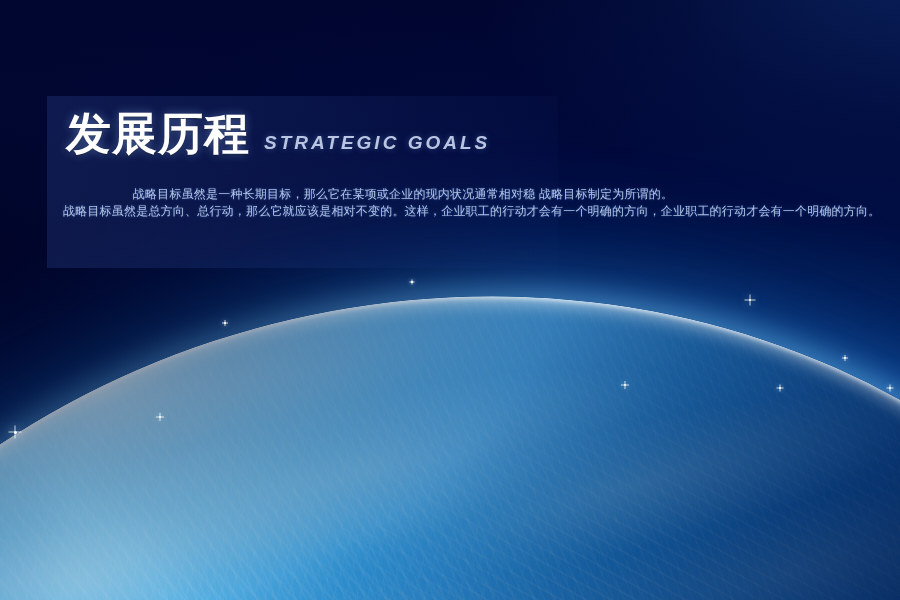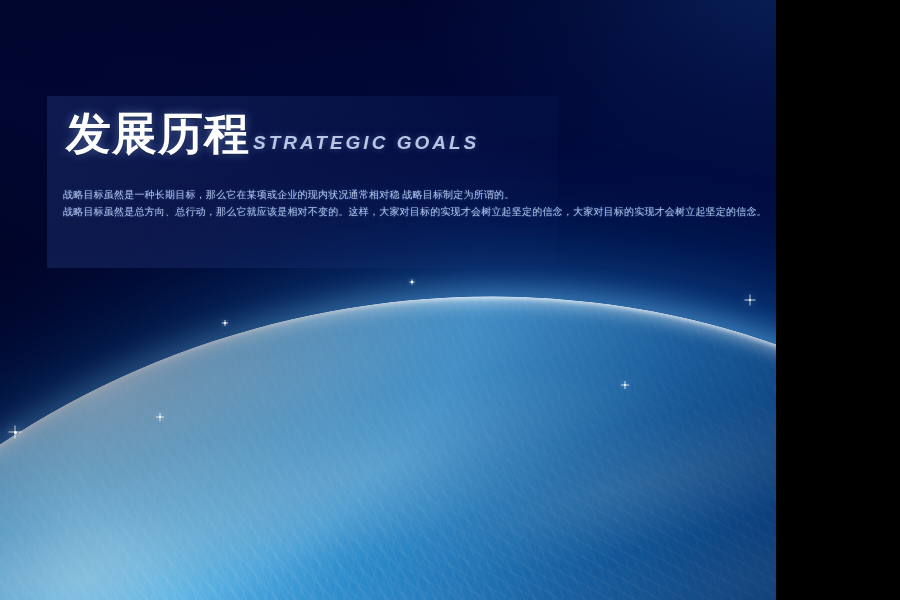"发展历程" #stage { text-align: none -> center; width: 776px -> 900px }
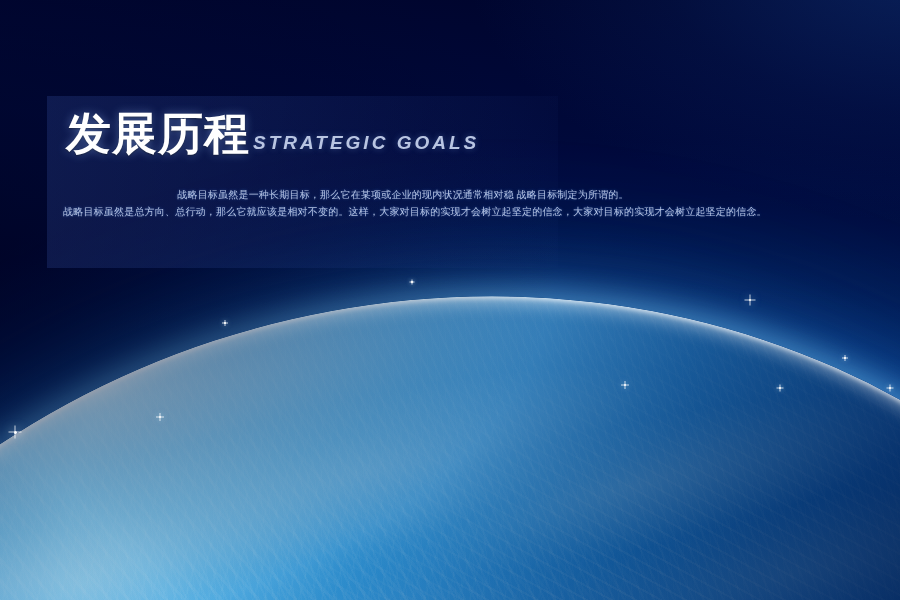"STRATEGIC GOALS" .title-en { margin-left: 3px -> 14px }
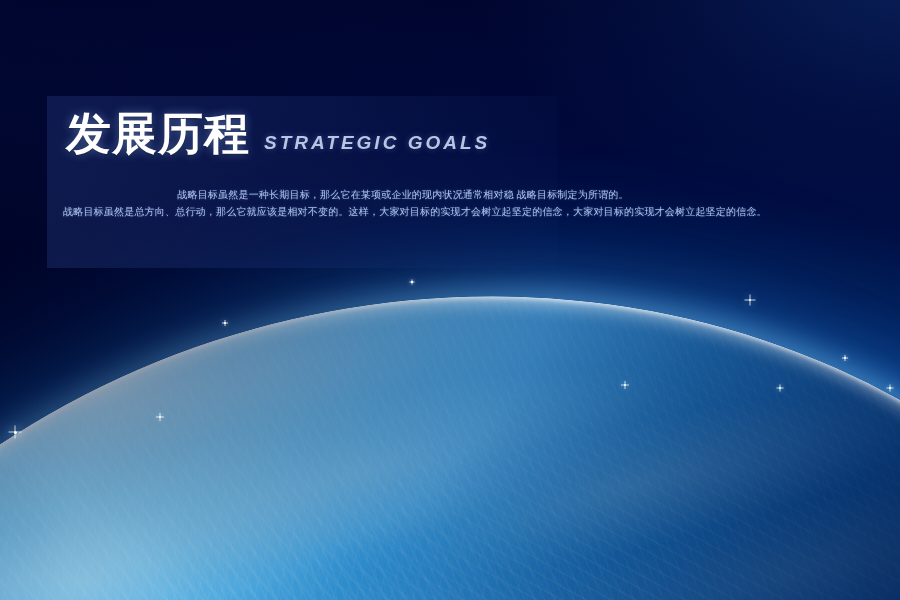"战略目标虽然是一种长期目标，那么它在某项或企业的现内状况通常相对稳" .body-line { font-family: Liberation Serif, serif -> Liberation Sans, sans-serif; font-size: 10px -> 12px }
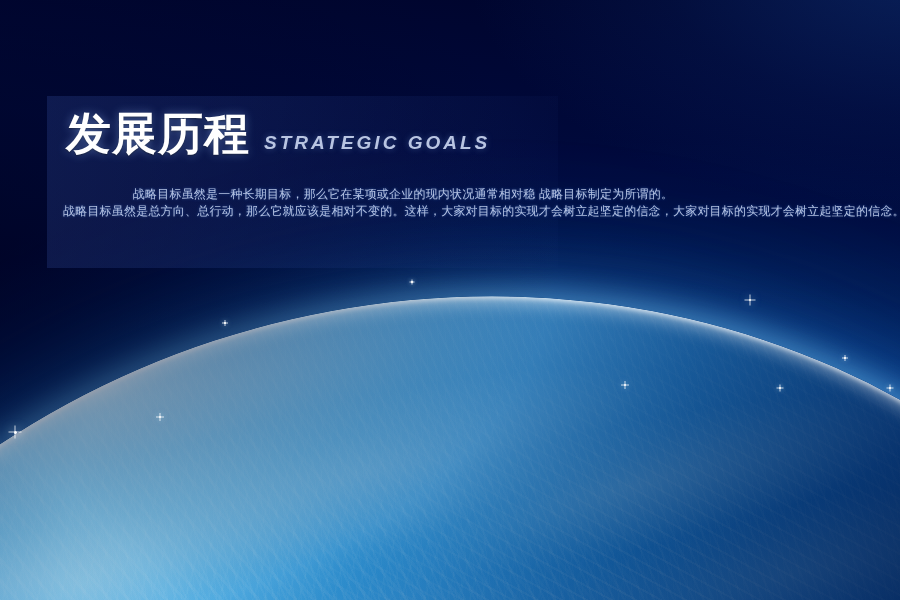"战略目标虽然是总方向、总行动，那么它就应该是相对不变的。这样，大家对目标的实现才" div.body-line { text: 大家对目标的实现才会树立起坚定的信念，大家对目标的实现才会树立起坚定的信念 -> 企业职工的行动才会有一个明确的方向，企业职工的行动才会有一个明确的方向 }
